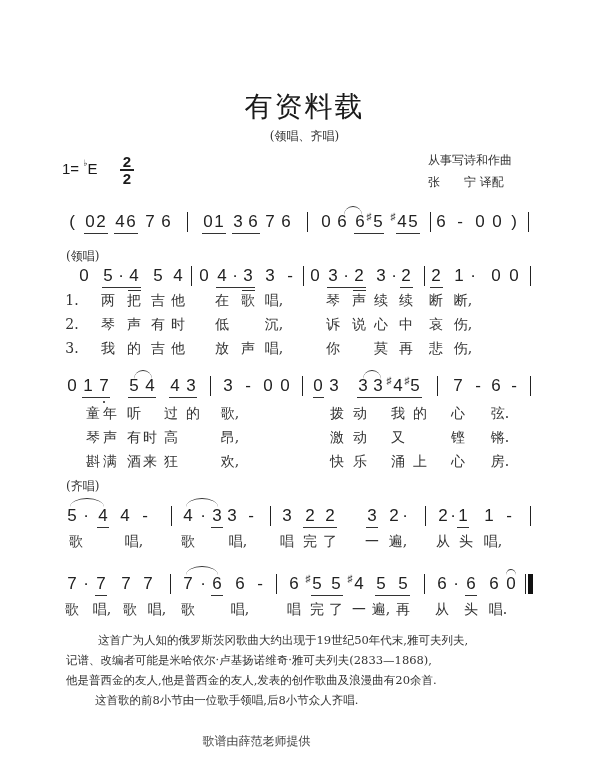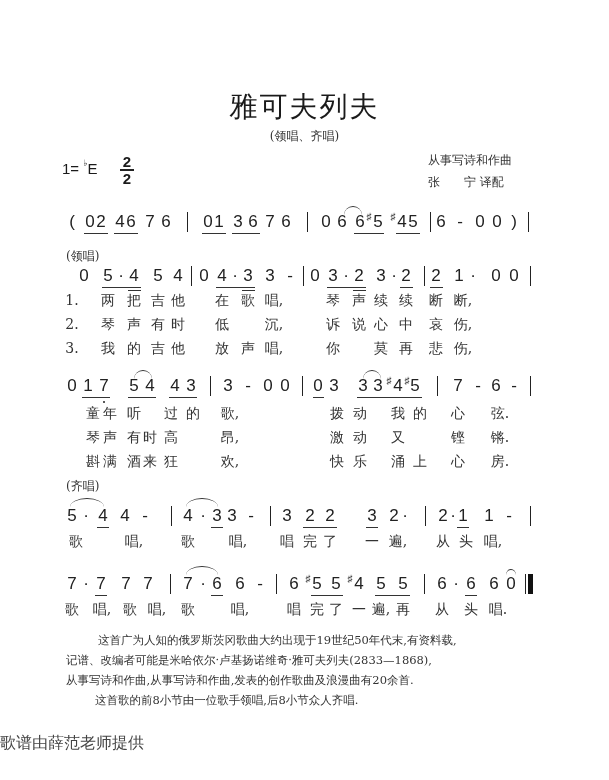"雅可夫列夫" div.abs { text: 雅可夫列夫 -> 有资料载 }
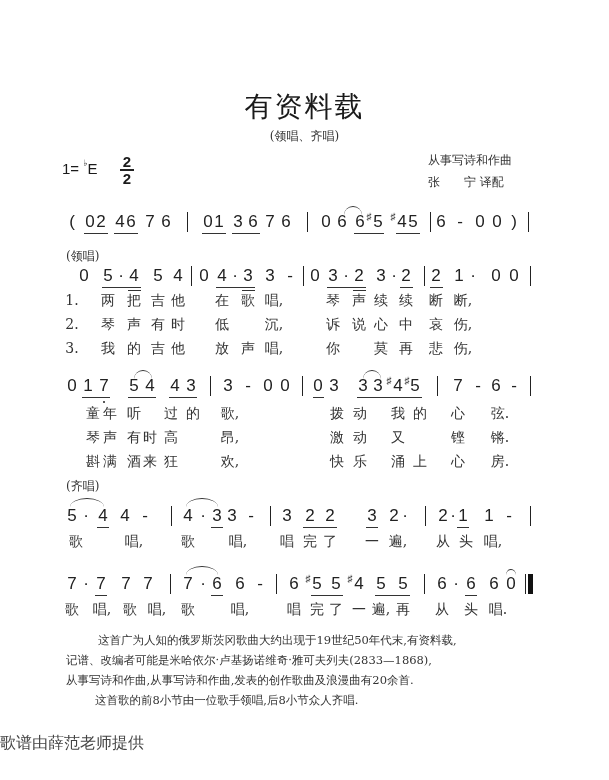"这首广为人知的俄罗斯茨冈歌曲大约出现于19世纪50年代末,有资料载," div.abs { text: ,有资料载 -> ,雅可夫列夫 }
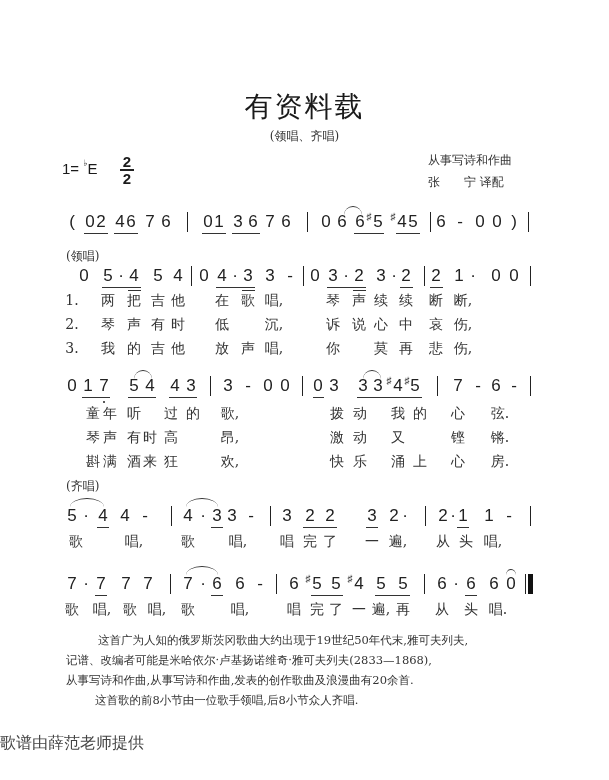"从事写诗和作曲,从事写诗和作曲,发表的创作歌曲及浪漫曲有20余首." div.abs { text: 从事写诗和作曲,从事写诗和作曲 -> 他是普西金的友人,他是普西金的友人 }
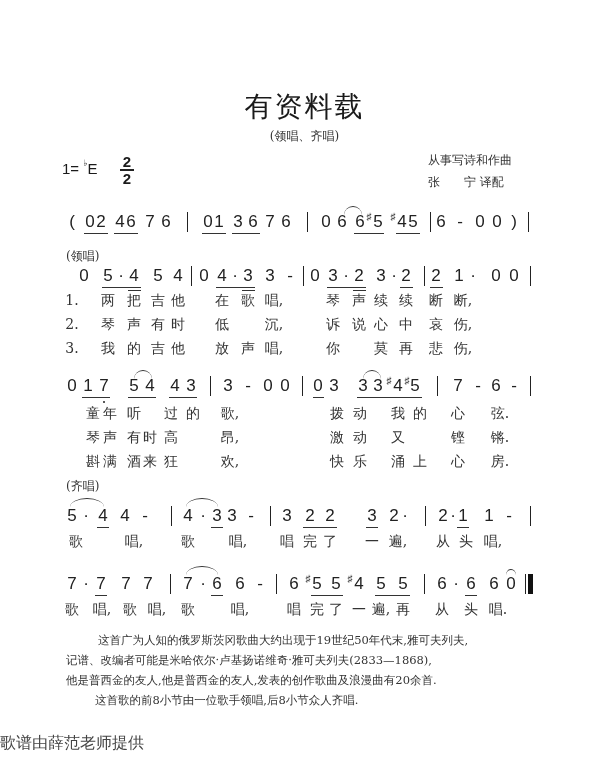"歌谱由薛范老师提供" .footer { font-size: 16px -> 12px; text-align: left -> center }
